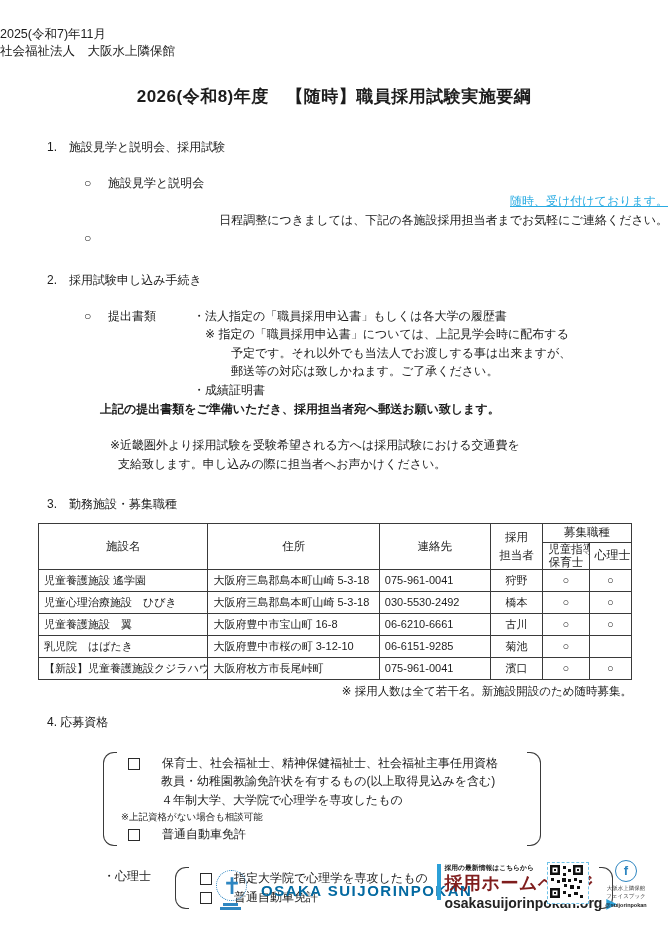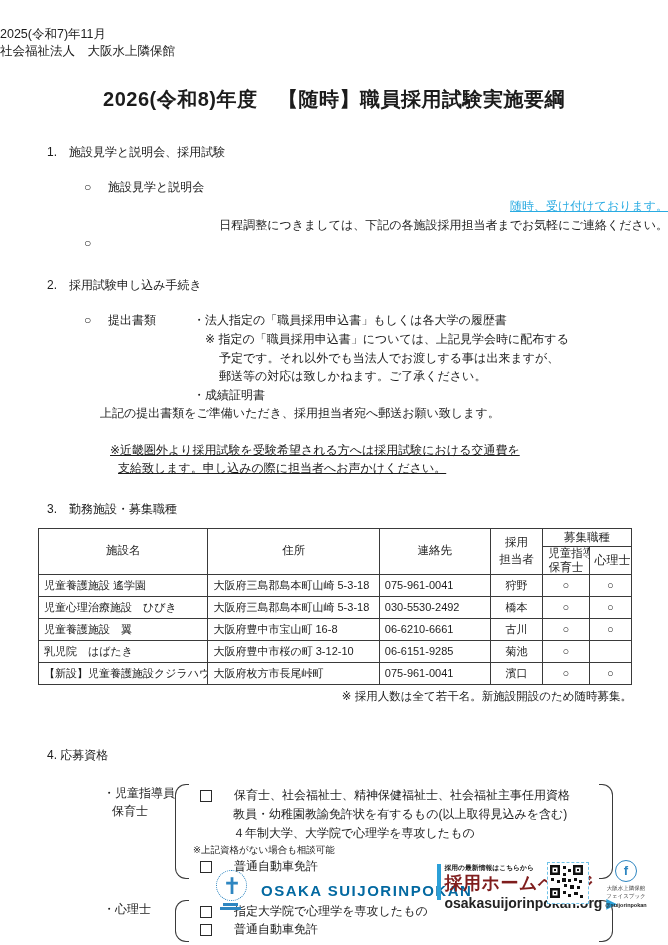"2026(令和8)年度 【随時】職員採用試験実施要綱" .title { font-size: 20px -> 17px }
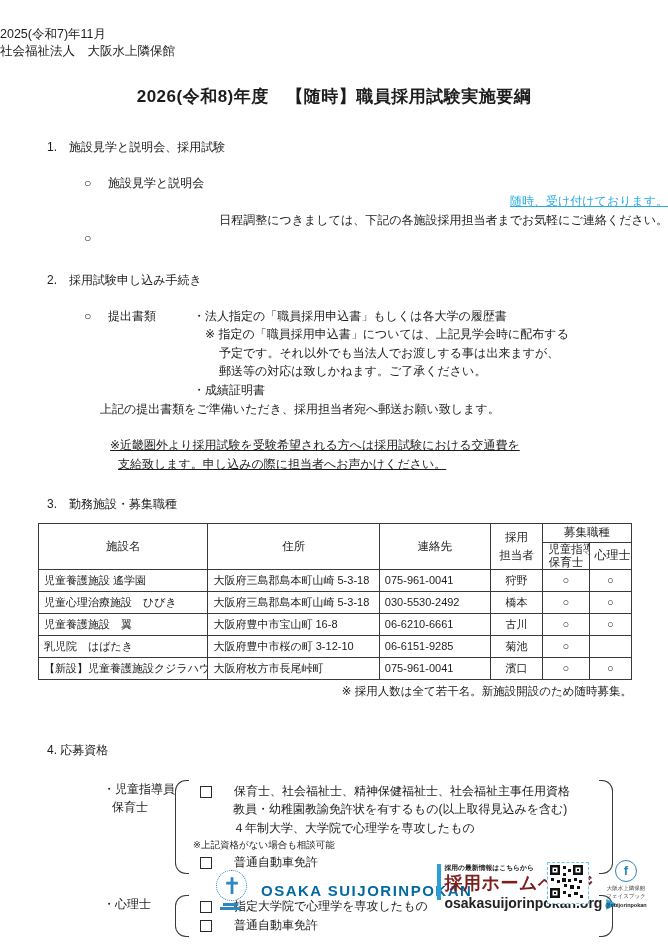"予定です。それ以外でも当法人でお渡しする事は出来ますが、" .doc-note-cont { margin-left: 26px -> 38px }
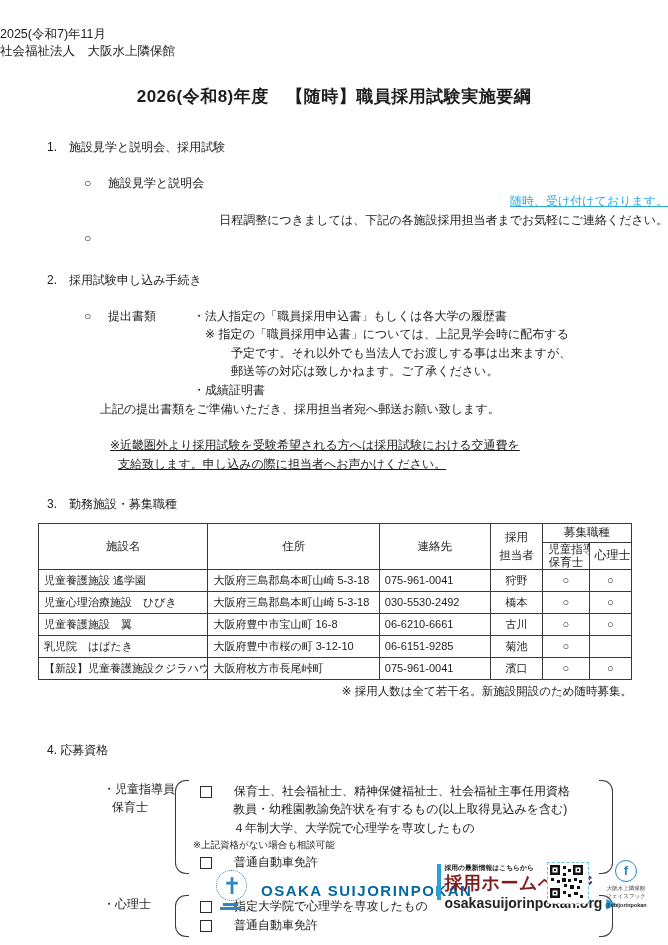"上記の提出書類をご準備いただき、採用担当者宛へ郵送お願い致します。" .mail-line { font-weight: none -> bold }
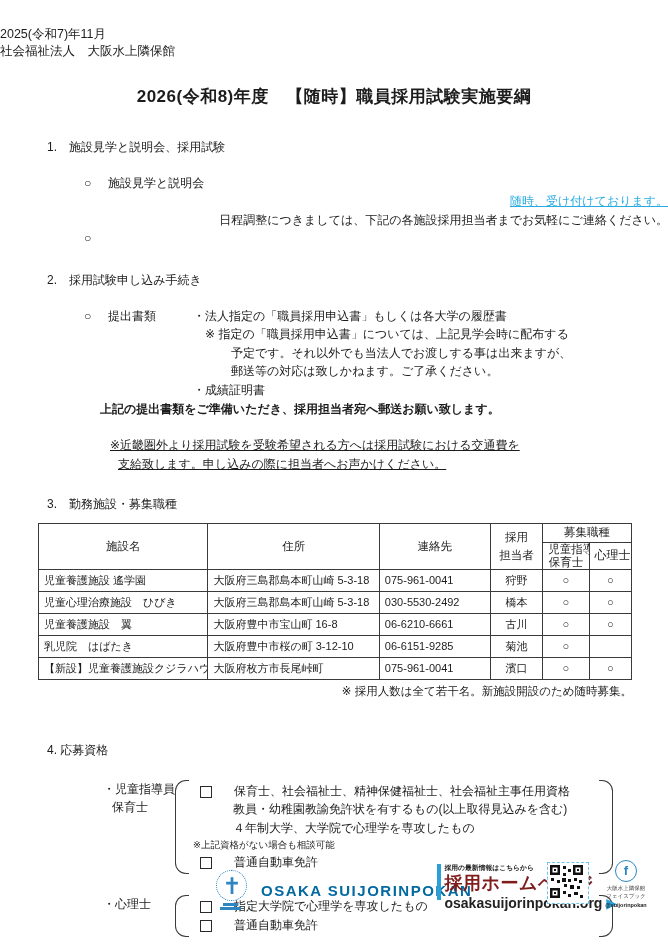"※近畿圏外より採用試験を受験希望される方へは採用試験における交通費を" .travel-note { text-decoration: underline -> none }
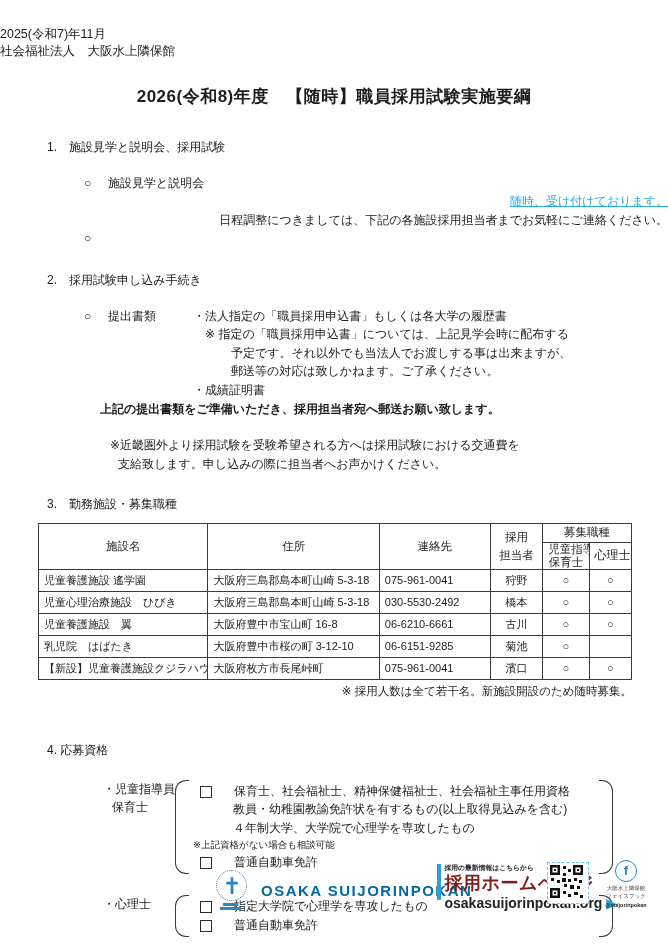"4. 応募資格" .s4 { margin-top: 40px -> 12px }
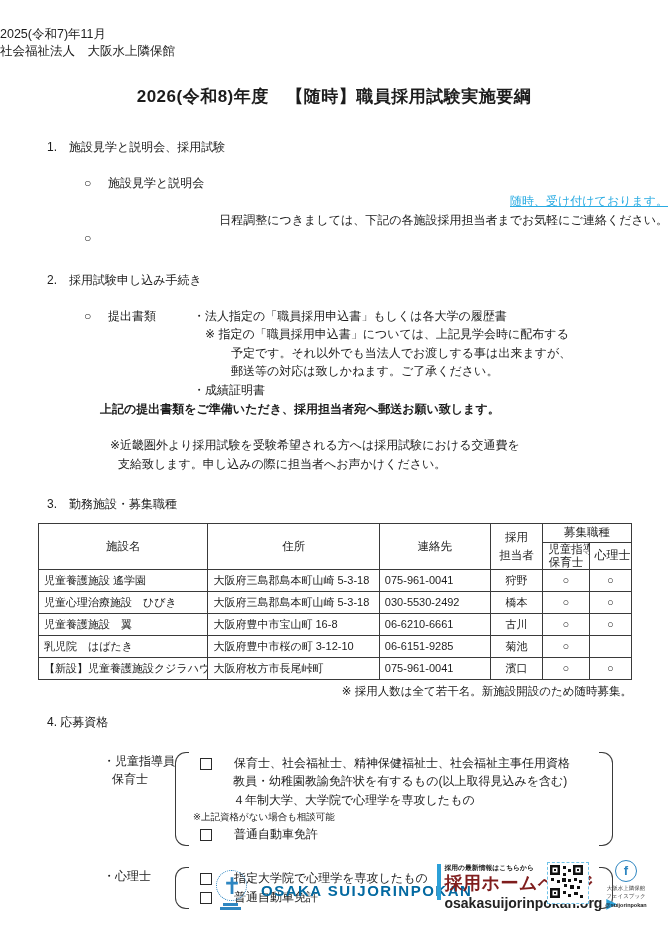"・児童指導員" div.qual-role { html: <div> <div>・児童指導員</div> <div>保育士</div> </div> -> none }
